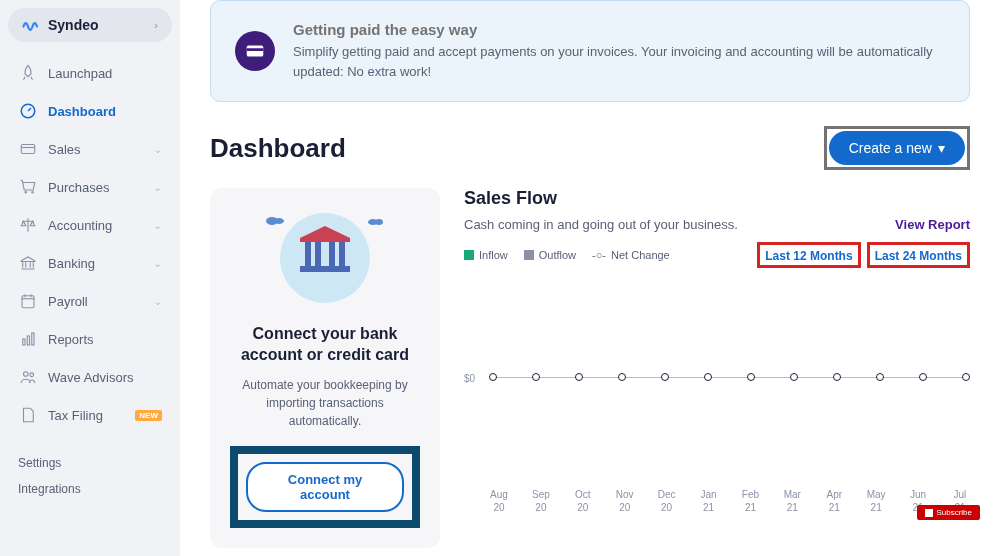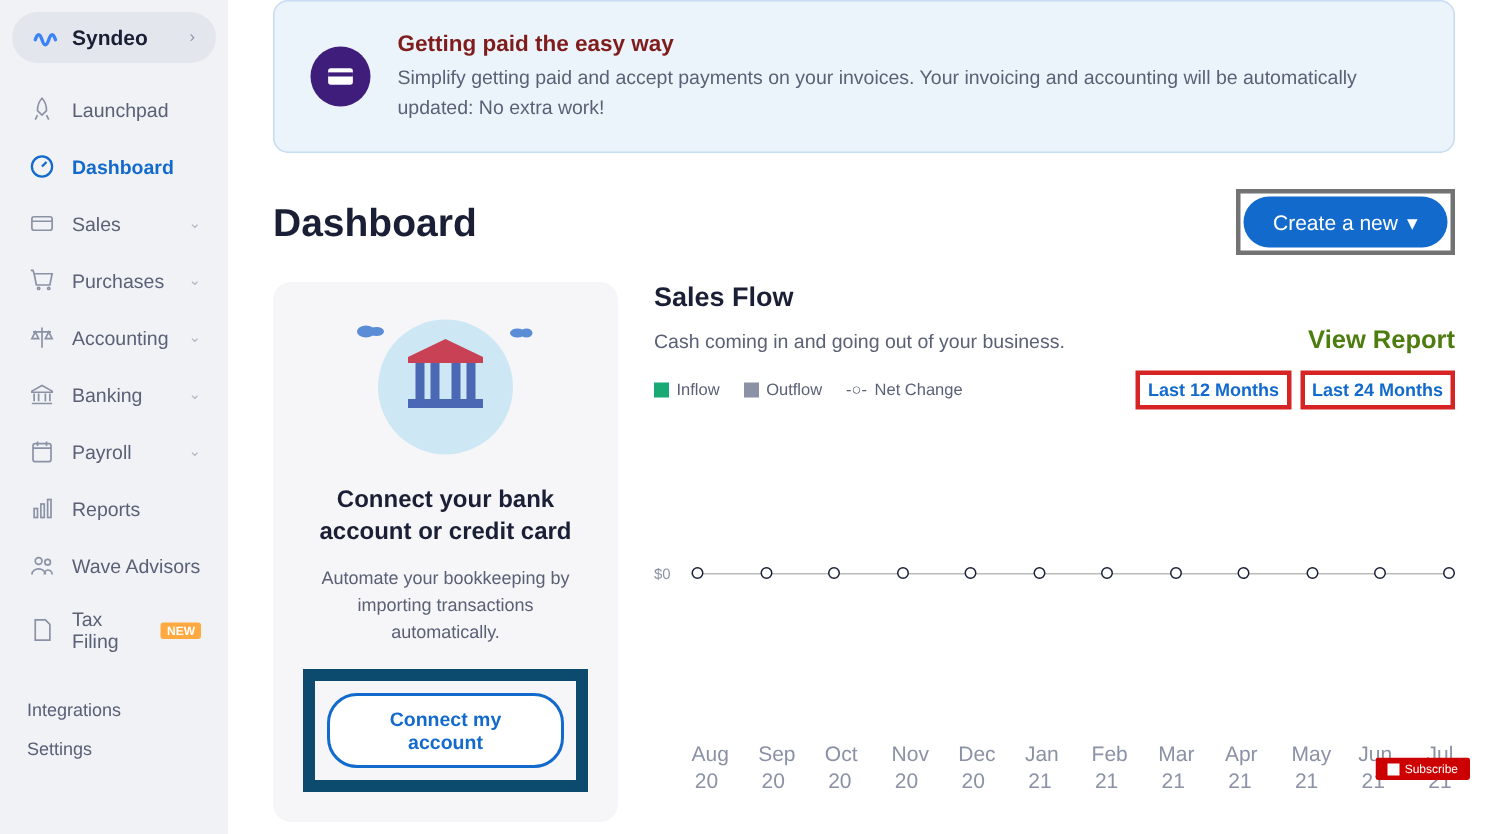"Syndeo" .sidebar { width: 152px -> 180px }
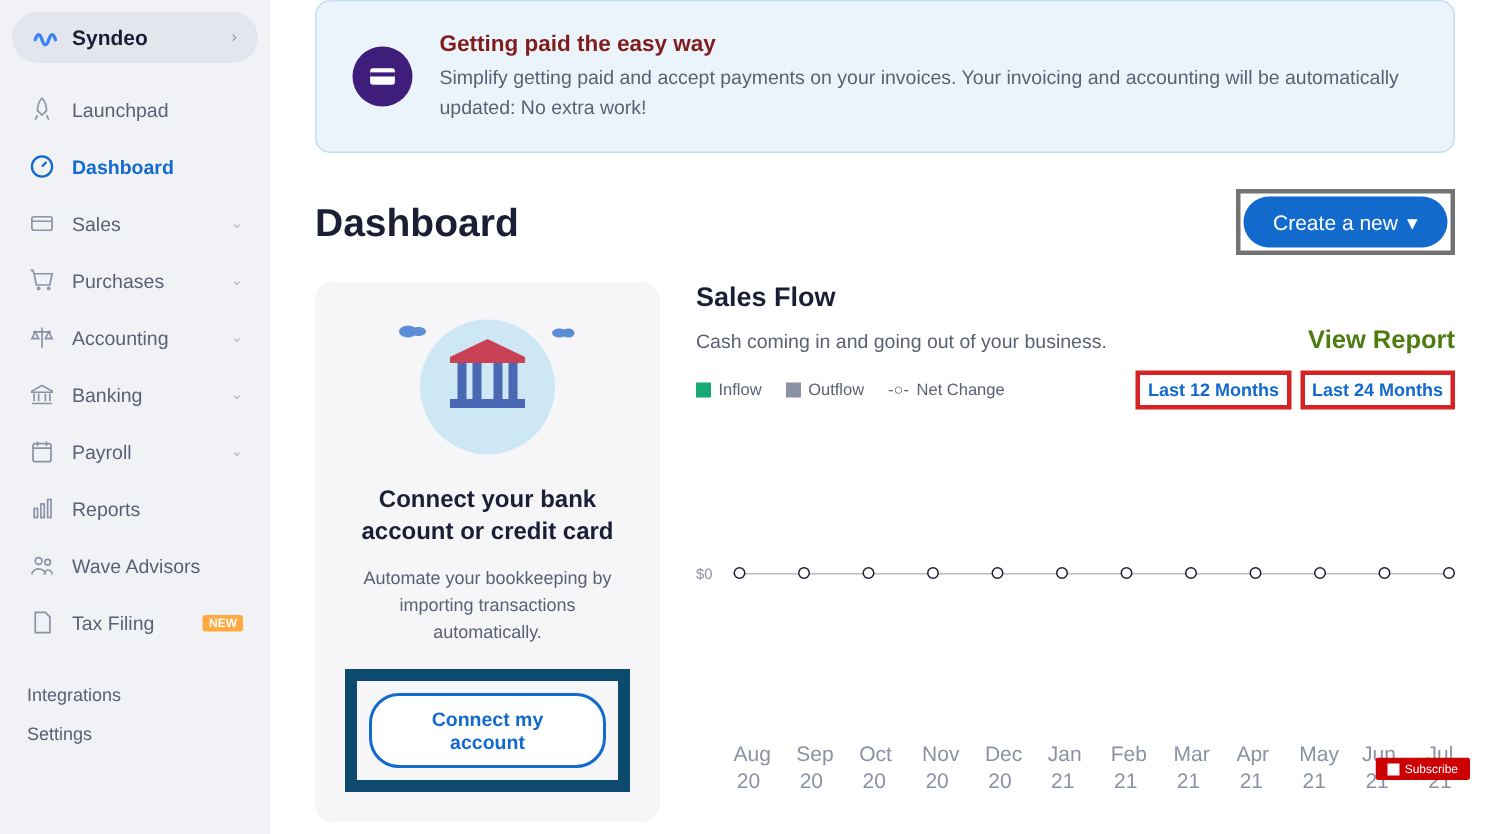"Getting paid the easy way" .banner-title { color: #7f1d1d -> #737373 }
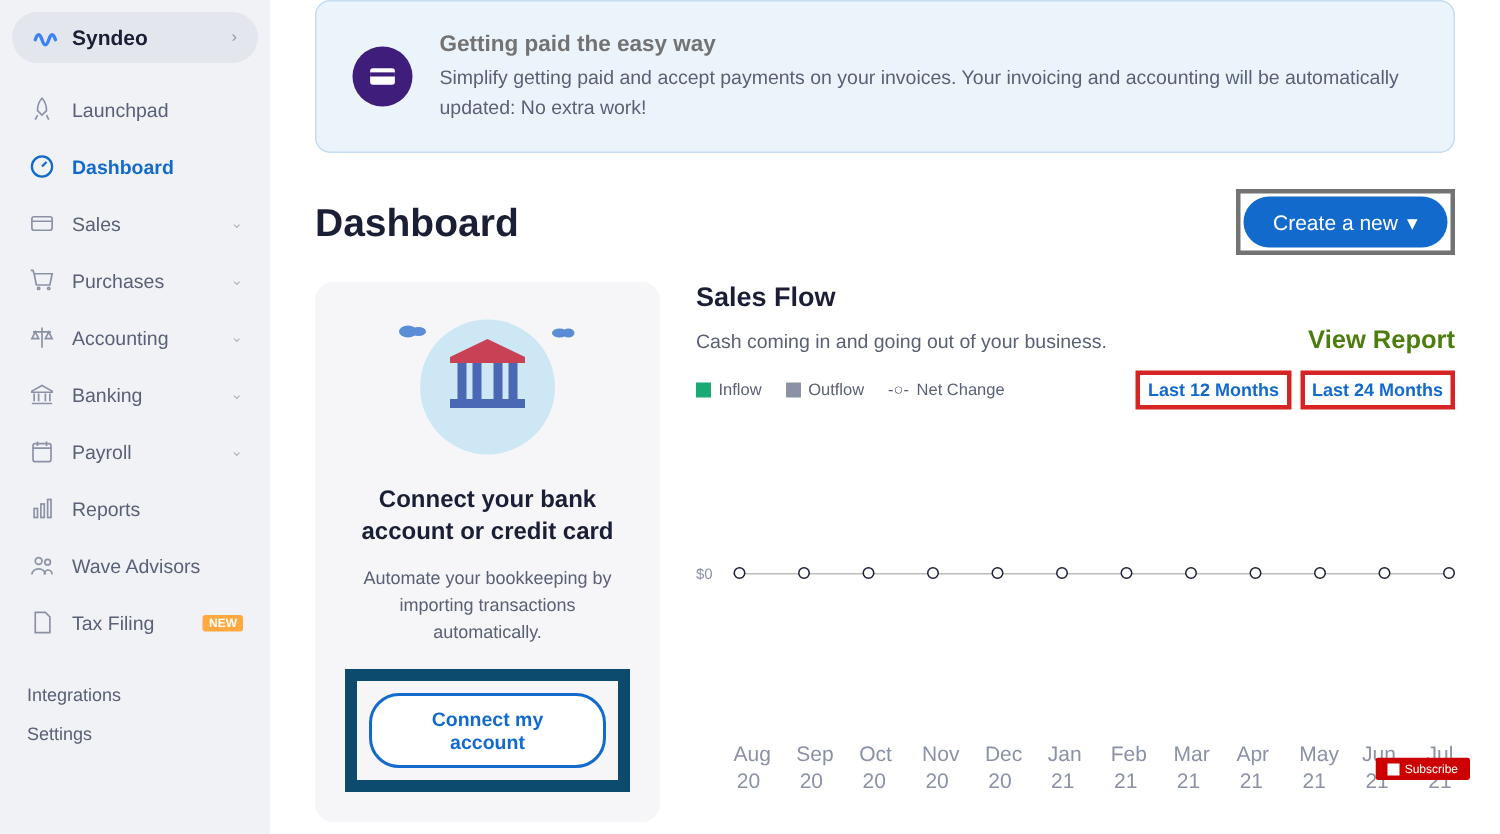"View Report" .cf-link { color: #4d7c0f -> #4c1d95; font-size: 17px -> 13px }
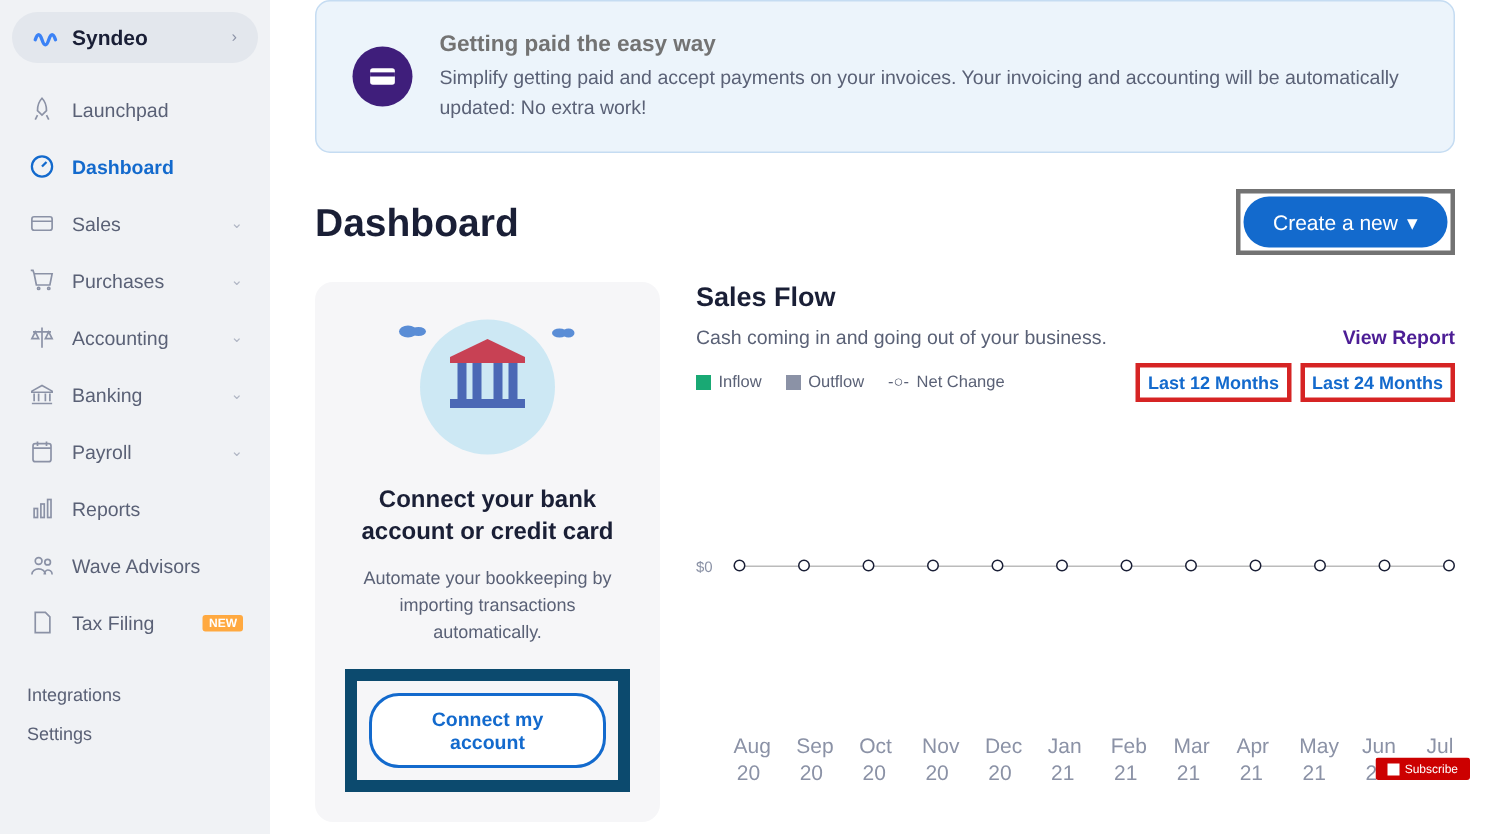"Integrations" a.footer-link { order: before "Settings" -> after "Settings" }
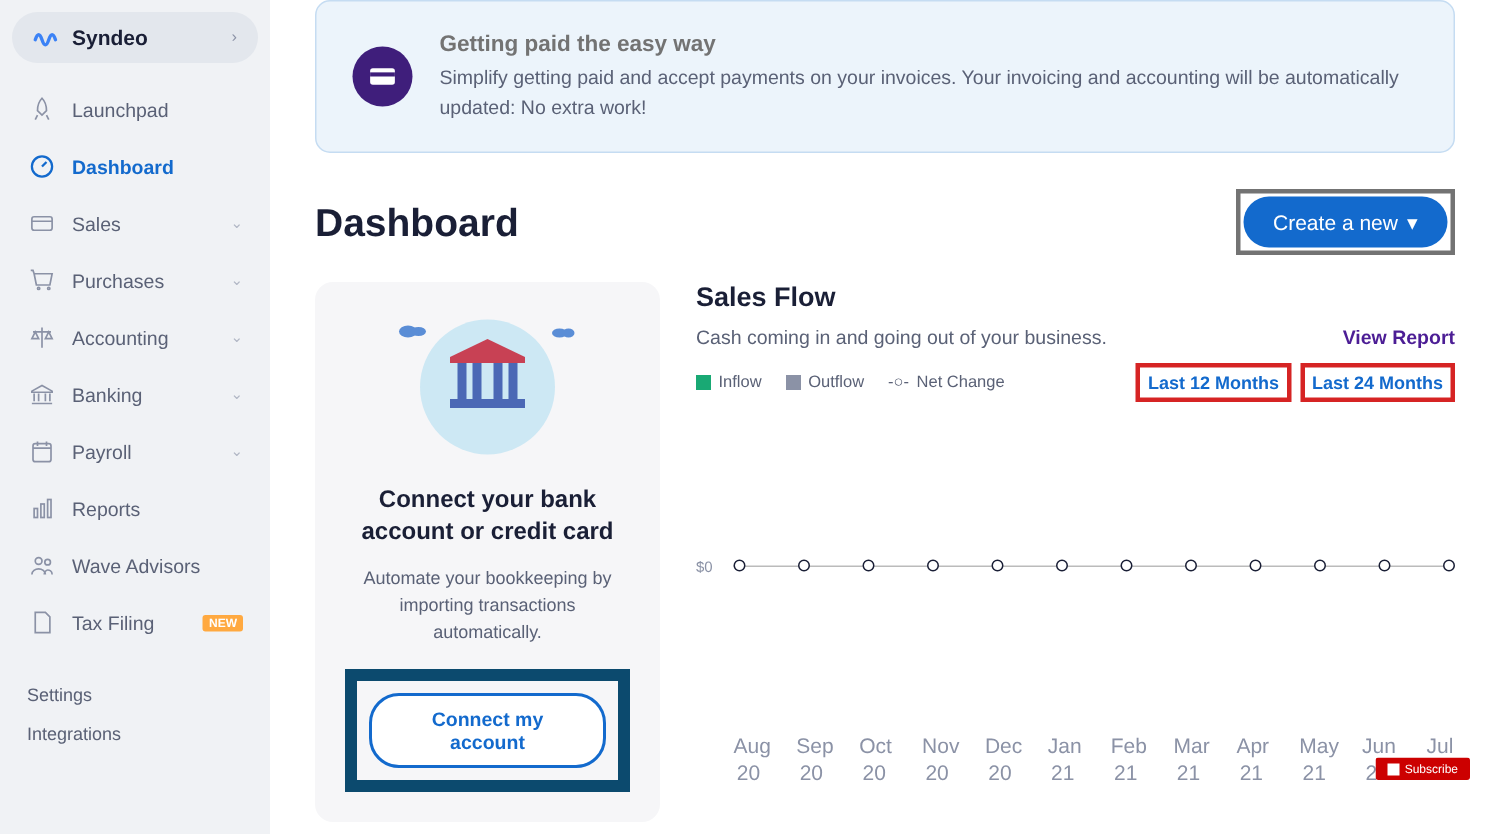"Aug" .xlabel { font-size: 14px -> 10px }
